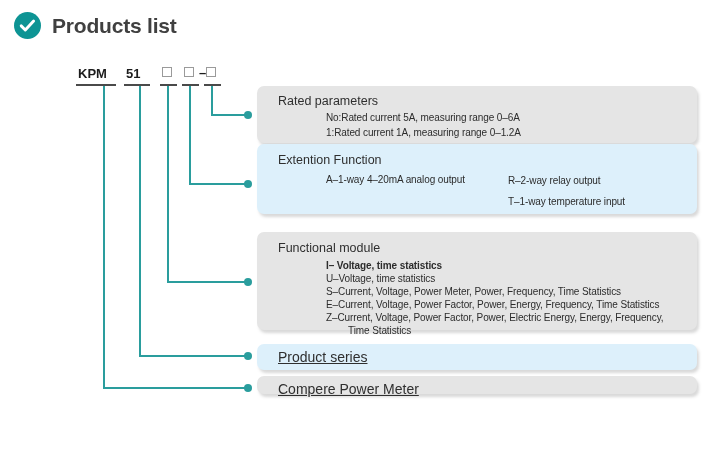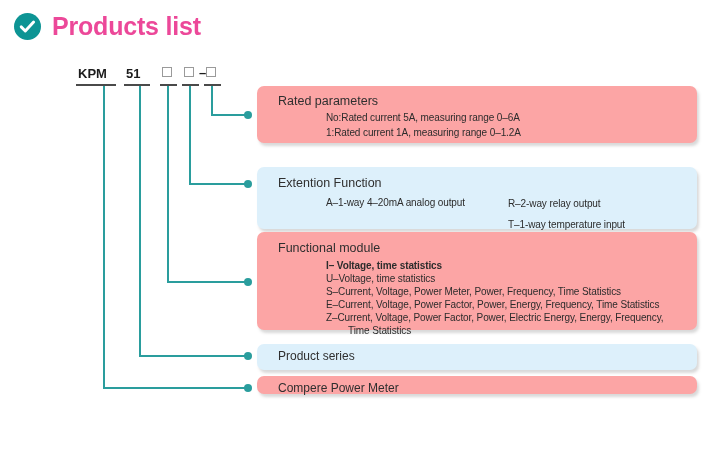"Products list" .page-title { color: #ec4899 -> #404040; font-size: 25px -> 21px }
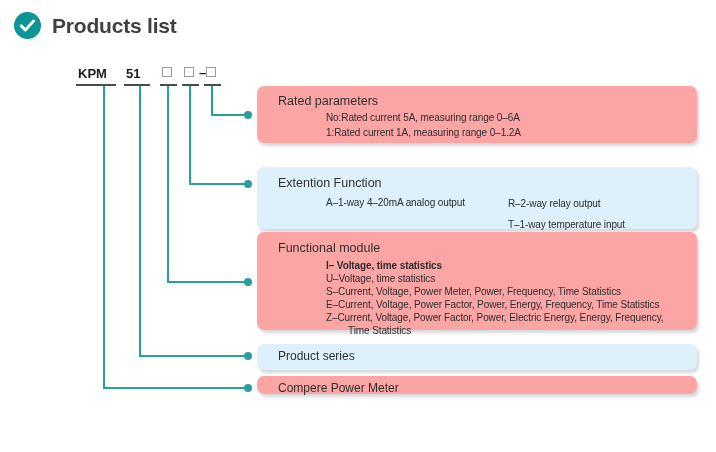"Rated parameters" .box.teal { background: #fca5a5 -> #e5e5e5 }
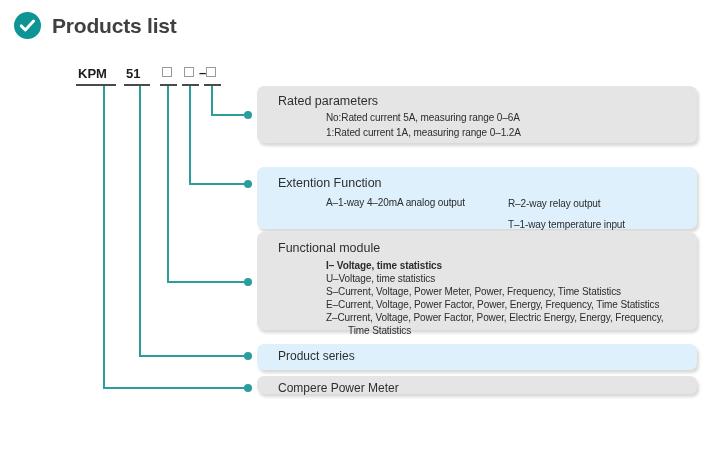"Extention Function" div.box { height: 62px -> 70px; top: 167px -> 144px }
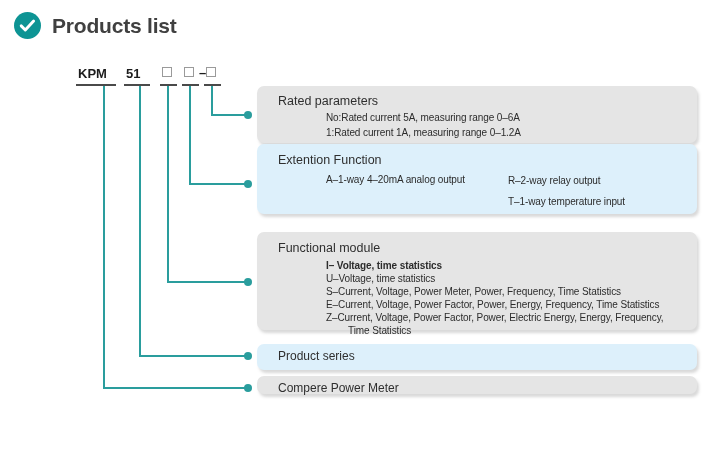"Product series" .single-label { font-size: 12px -> 14px; text-decoration: none -> underline }
